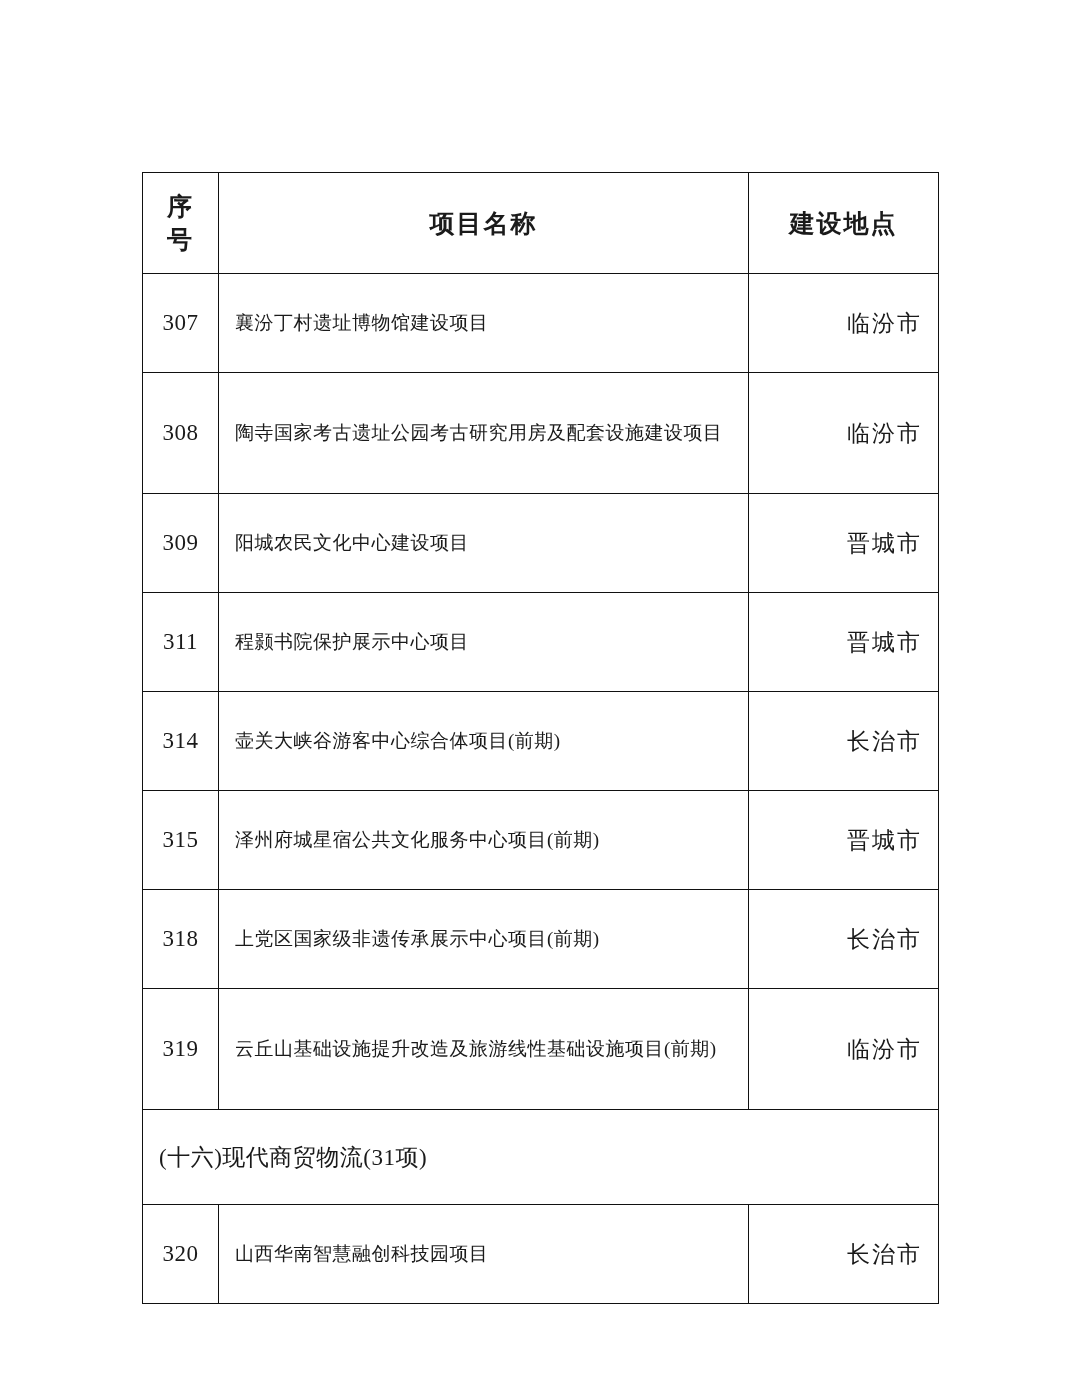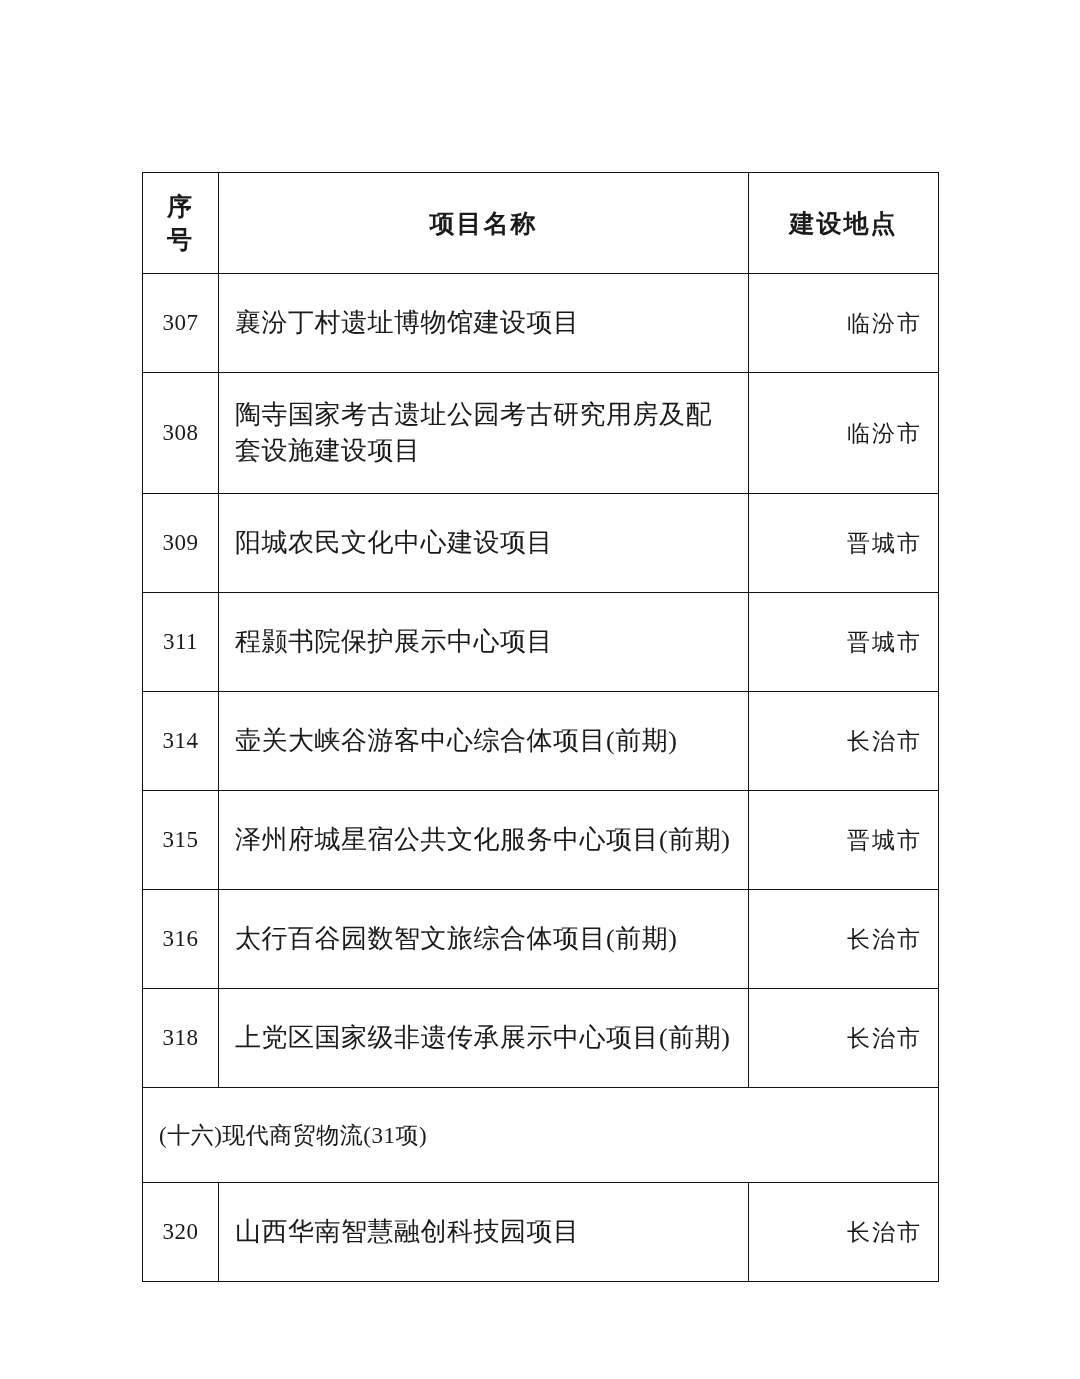"襄汾丁村遗址博物馆建设项目" .cell-name { font-size: 26px -> 19px }
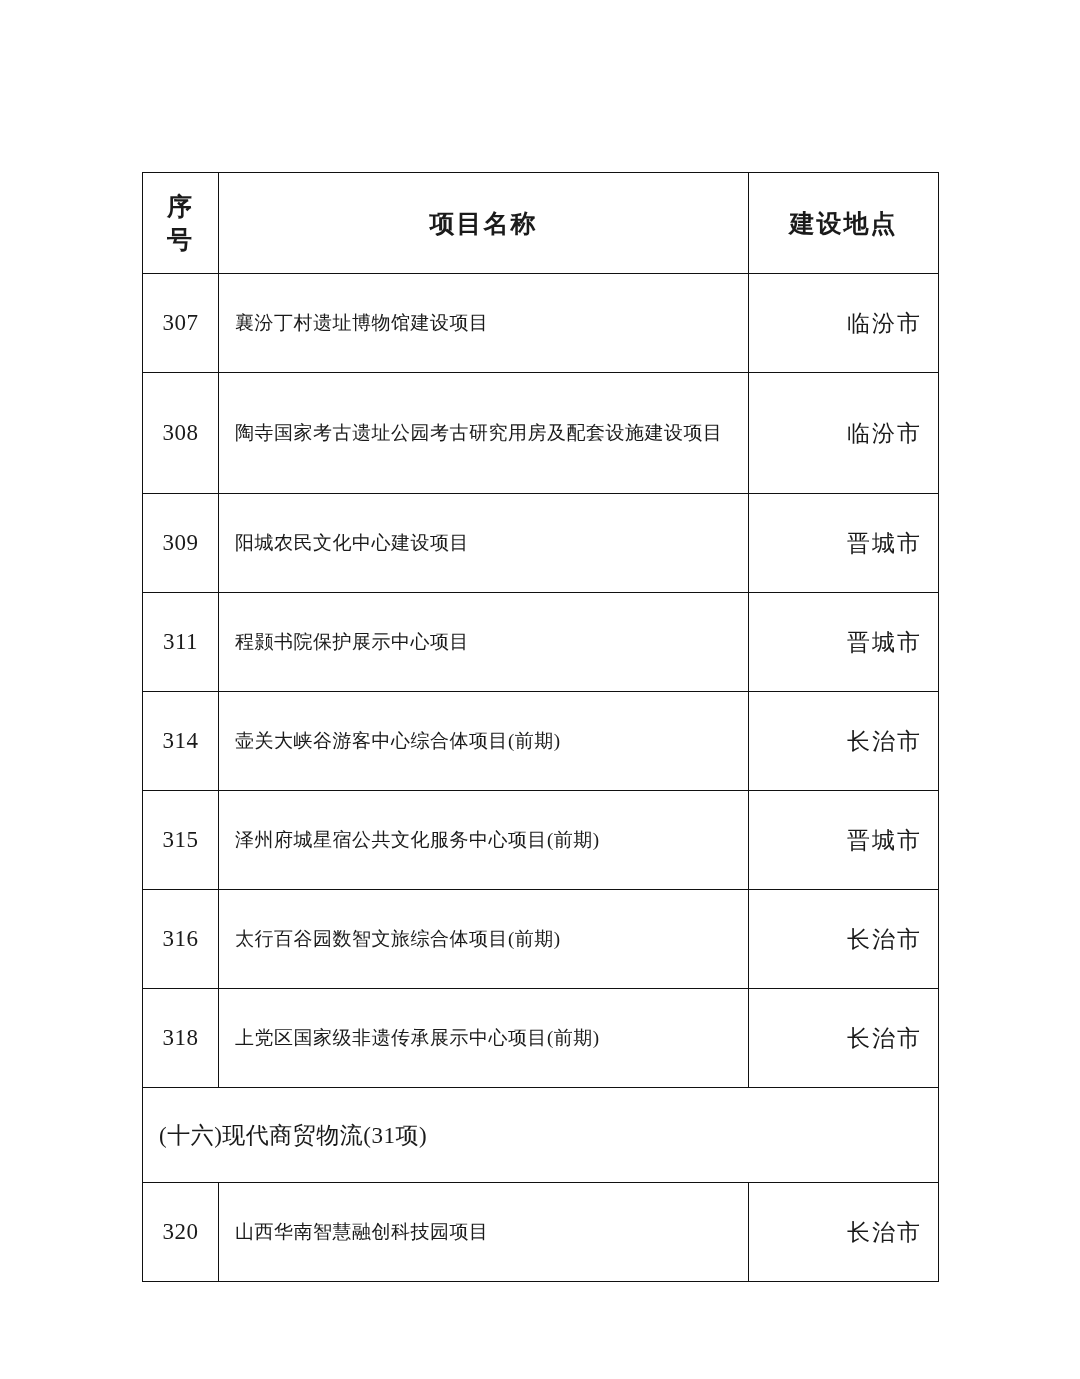"316" tr.row-1 { html: <tr> <td>316</td> <td>太行百谷园数智文旅综合体项目(前期)</td> <td>长治市</td> </tr> -> none }
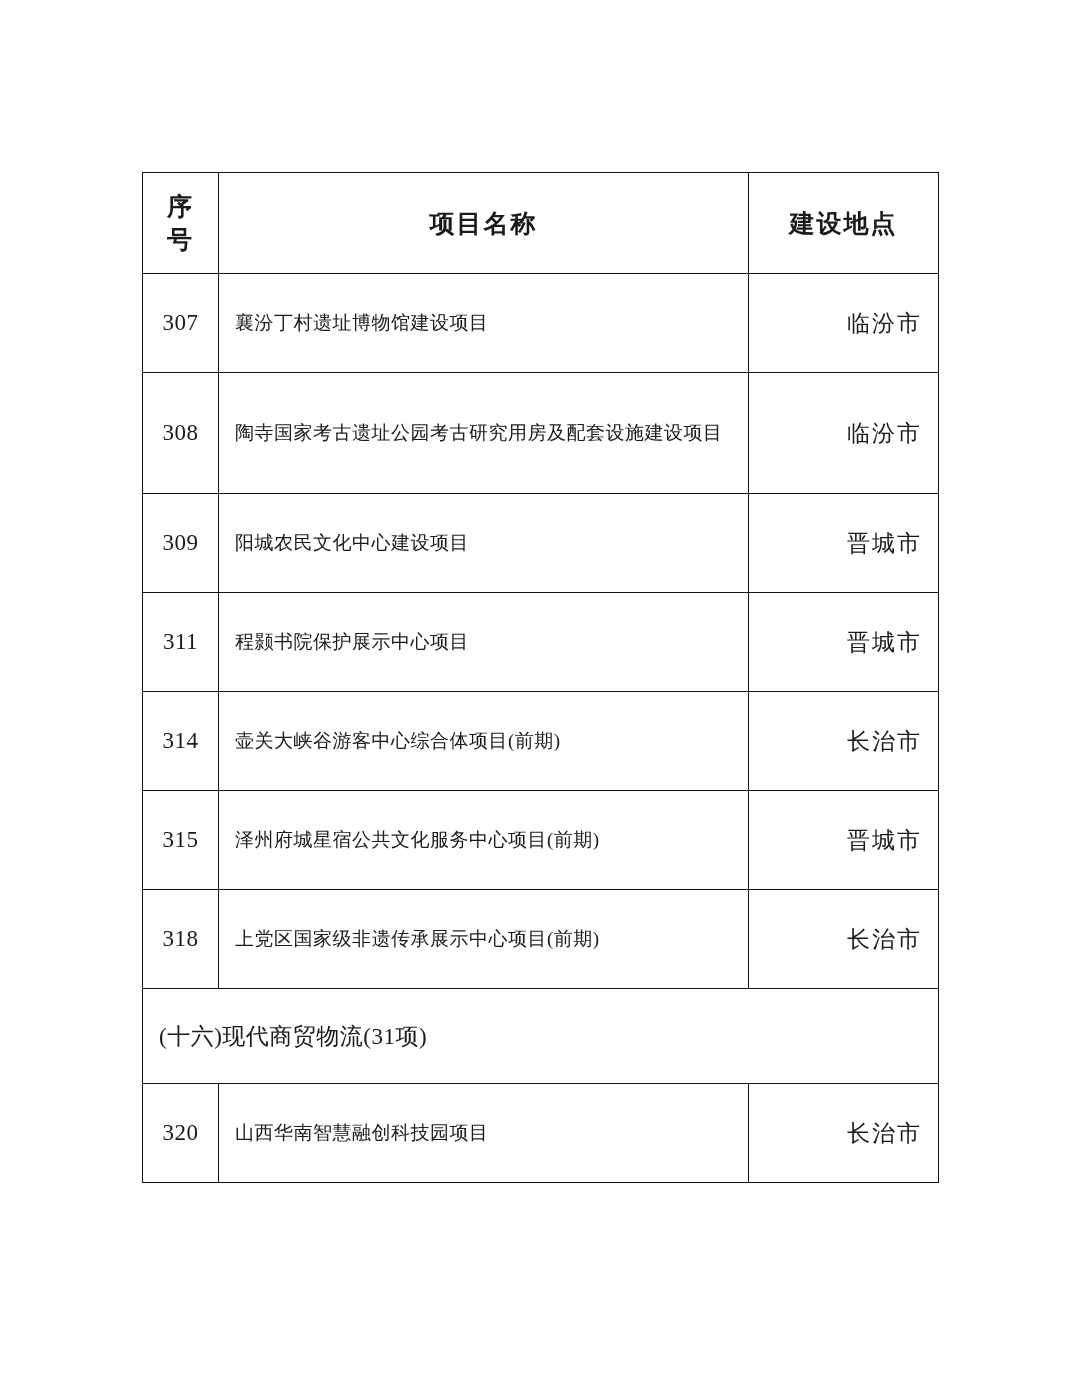"319" tr.row-2 { html: none -> <tr> <td>319</td> <td>云丘山基础设施提升改造及旅游线性基础设施项目(前期)</td> <td>临汾市</td> </tr> }
